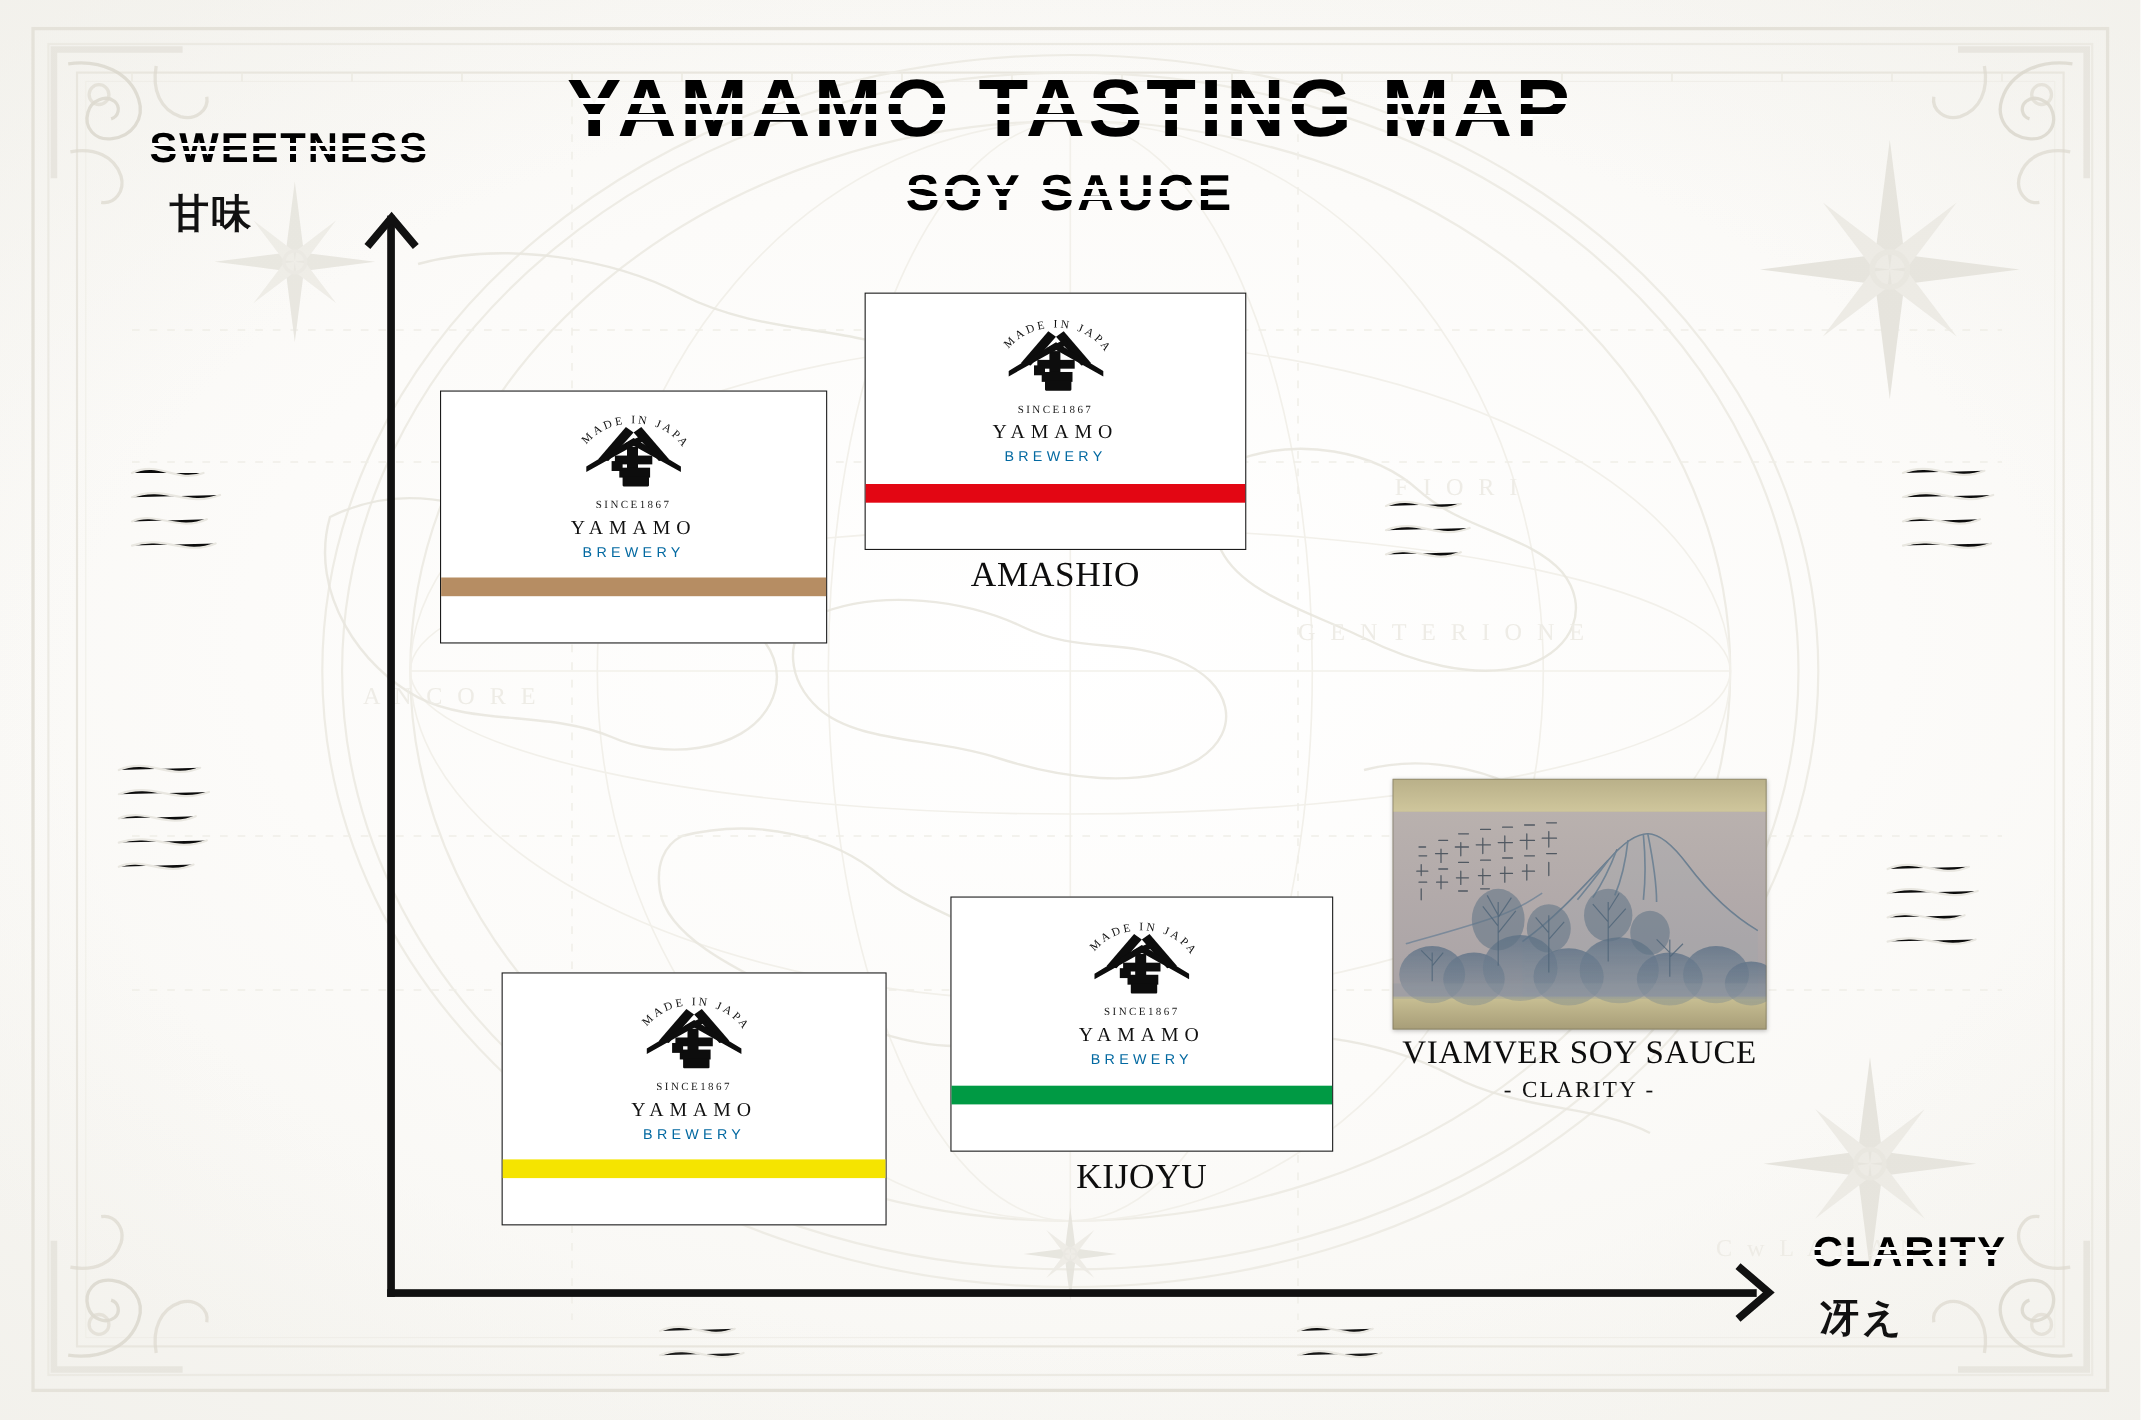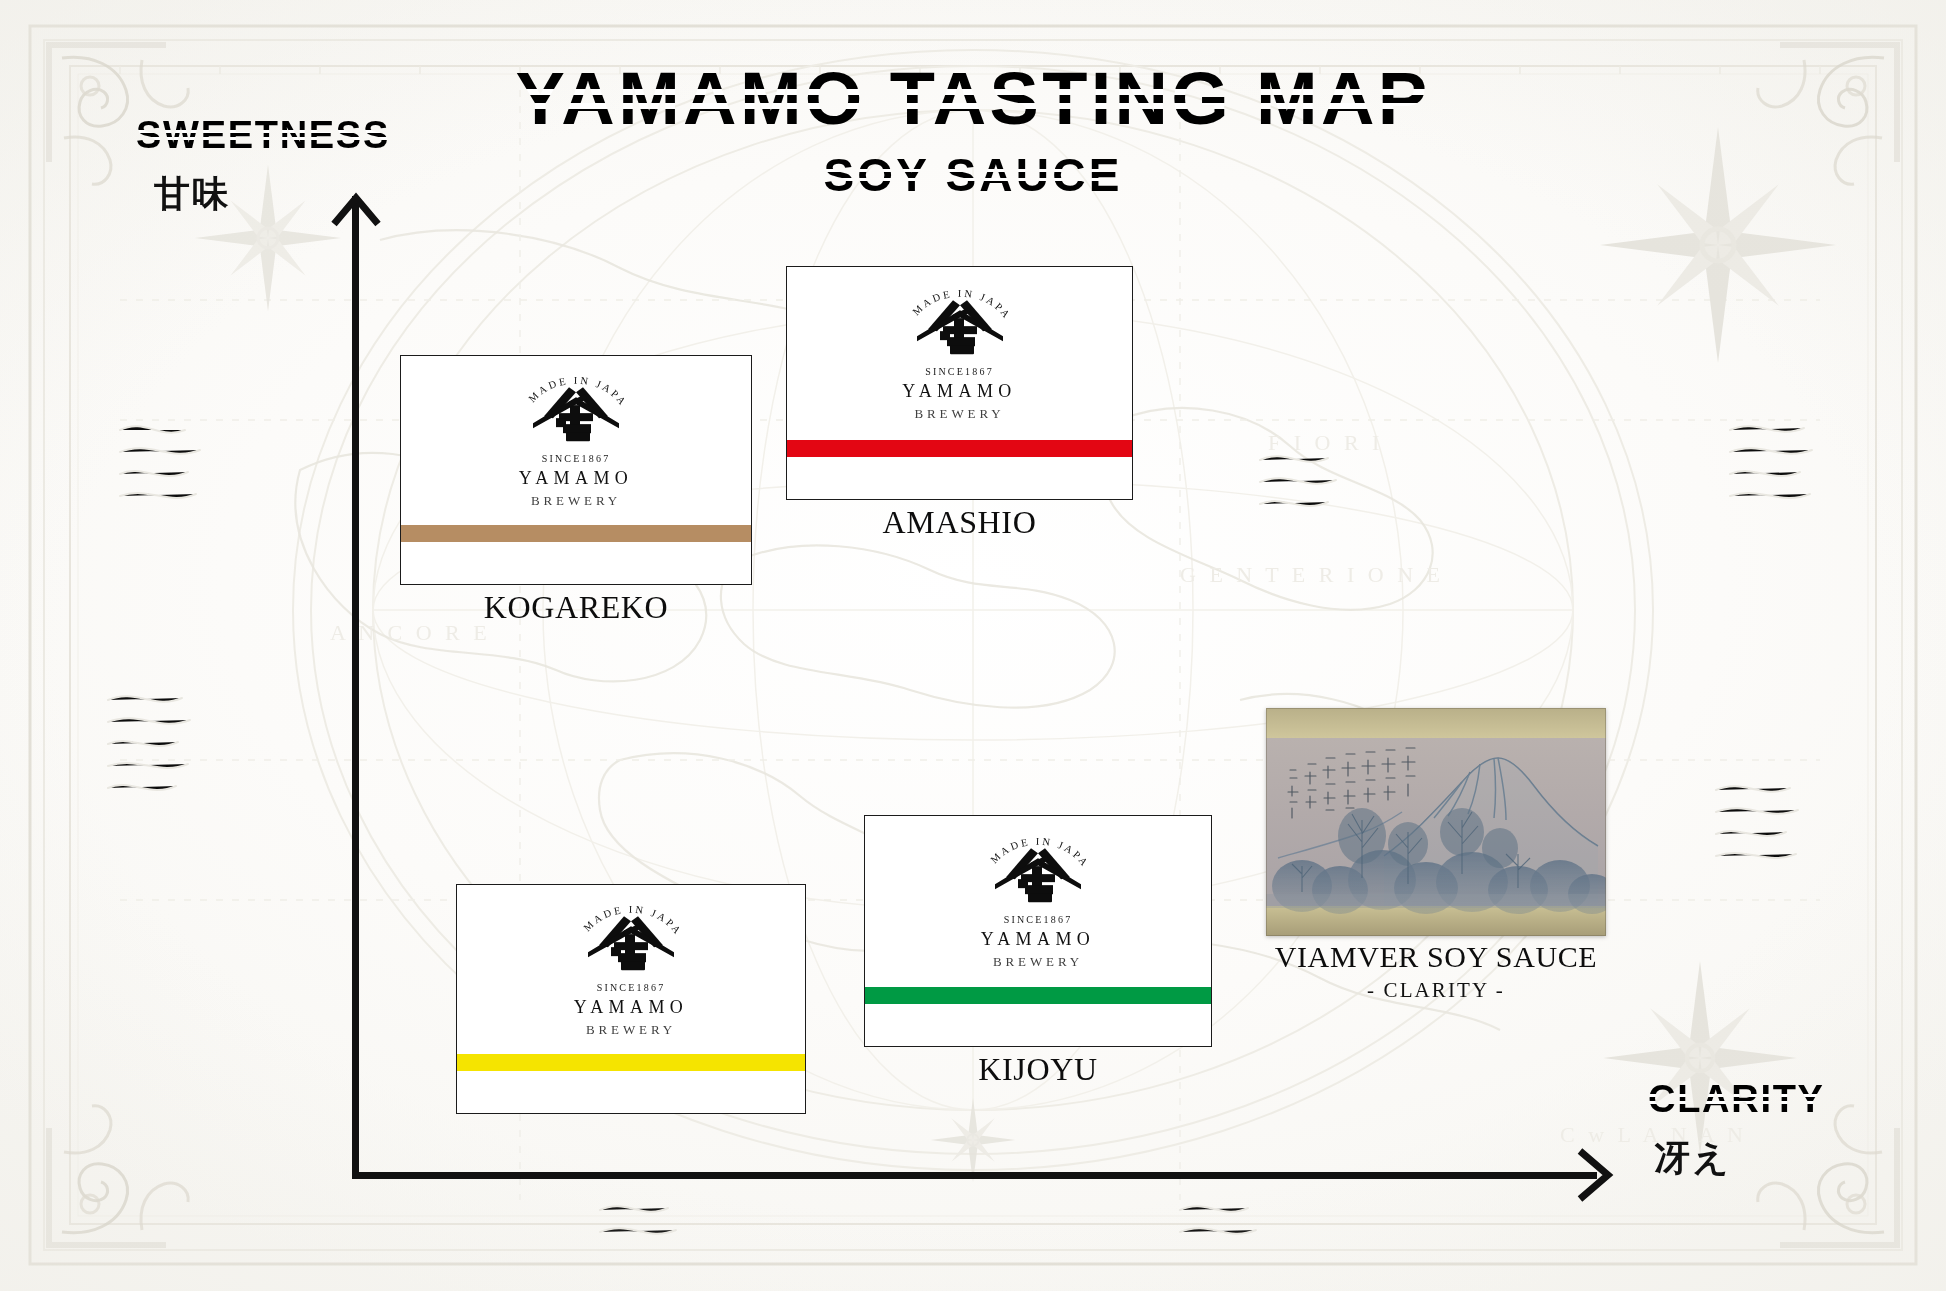"BREWERY" .bm-sub { color: #404040 -> #0369a1; font-family: Liberation Serif, serif -> Liberation Sans, sans-serif }
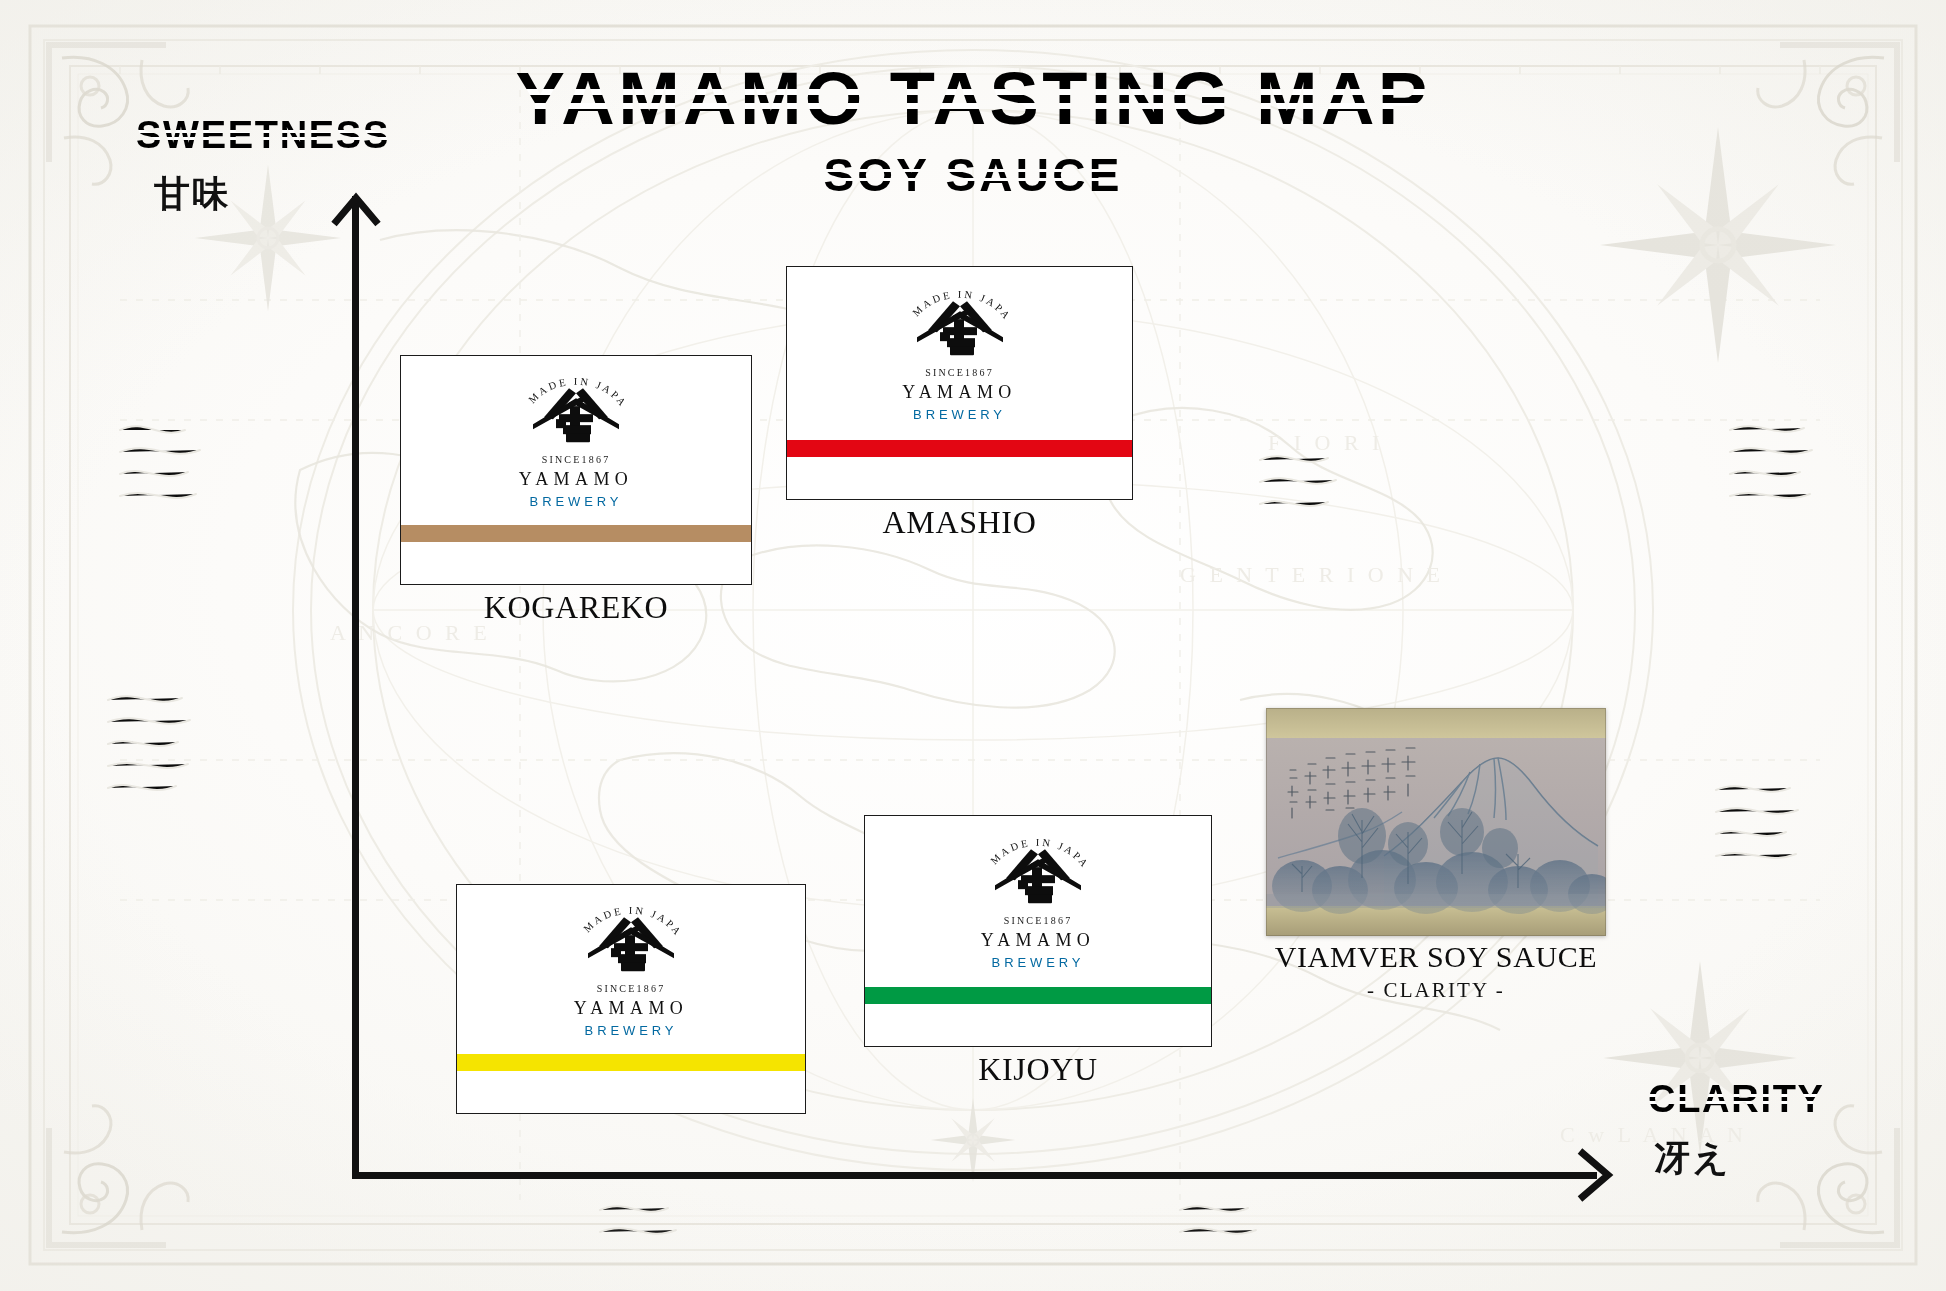"KOGAREKO" div.caption { html: <div>KOGAREKO</div> -> none }
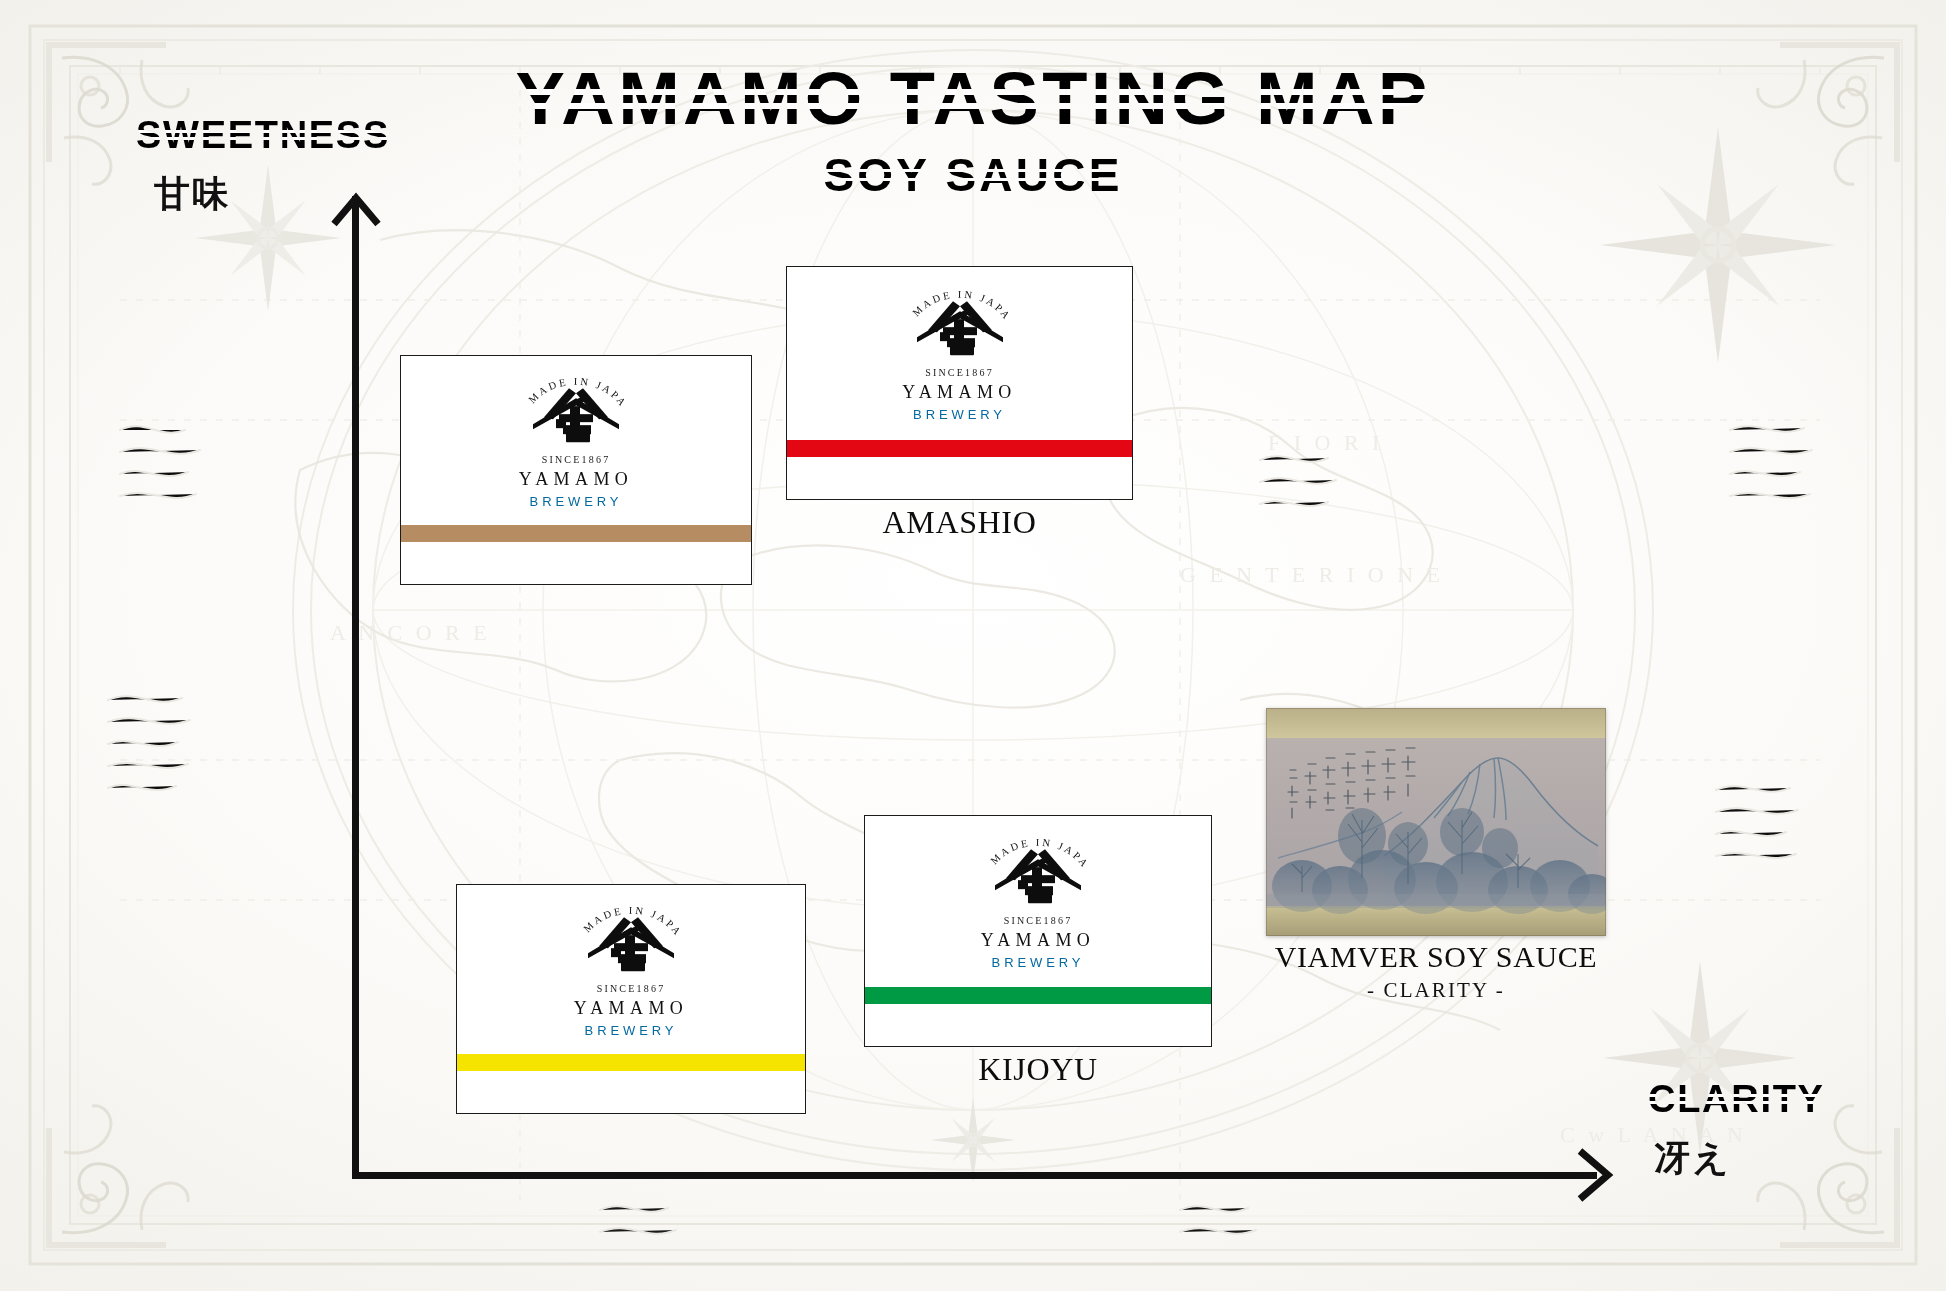"CLARITY" #x-label { top: 1080px -> 1120px }
